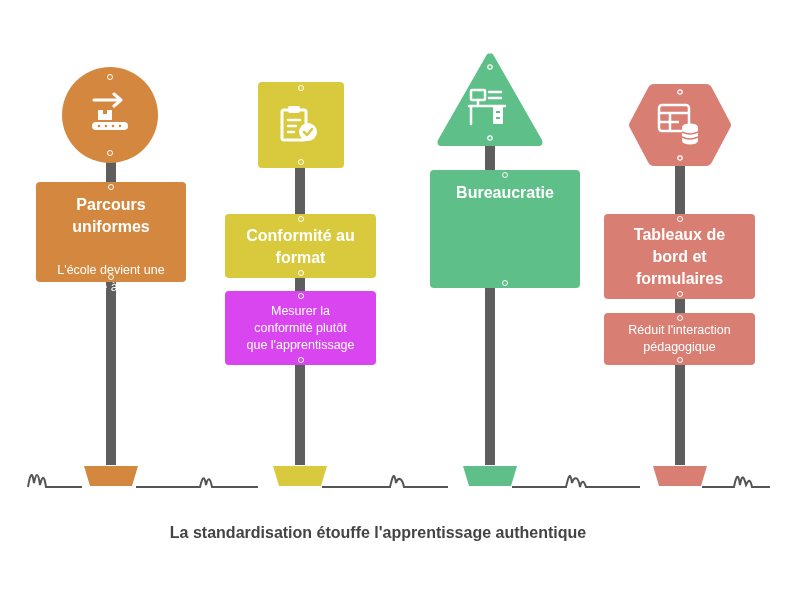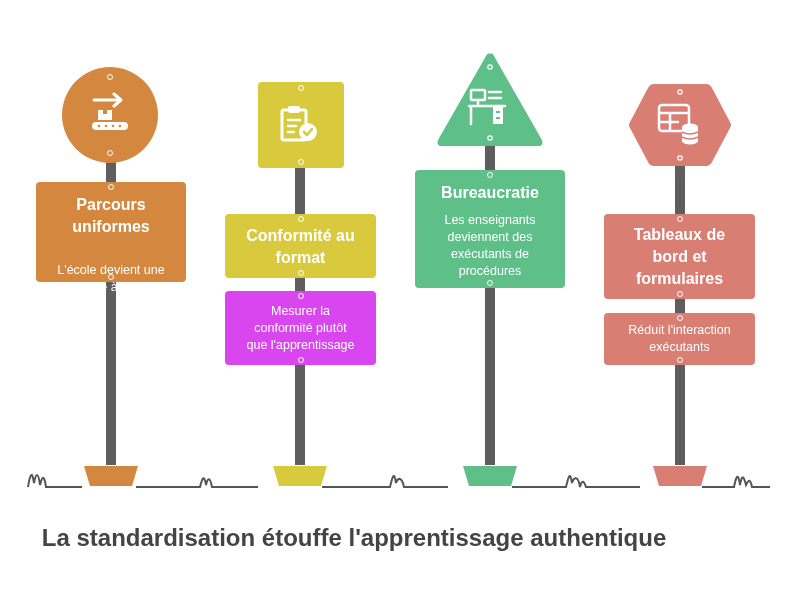"Bureaucratie" div.sign { left: 415px -> 430px }
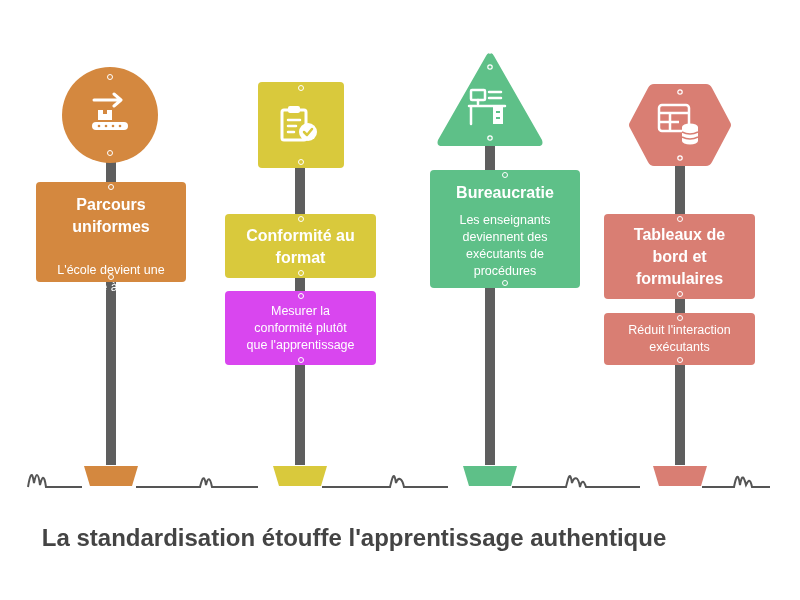"Les enseignants deviennent des" div.desc { html: <div>Les enseignants deviennent des exécutants de procédures</div> -> none }
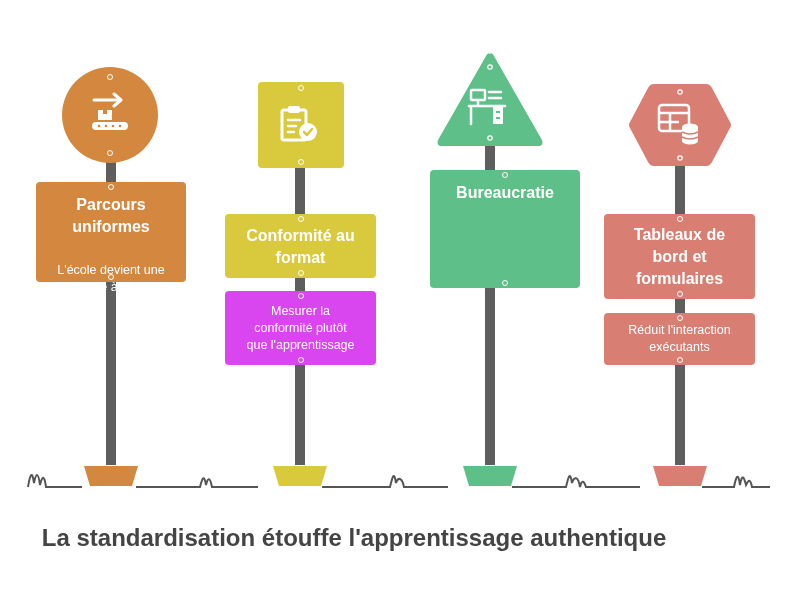"Réduit l'interaction exécutants" div.desc { text: exécutants -> pédagogique }
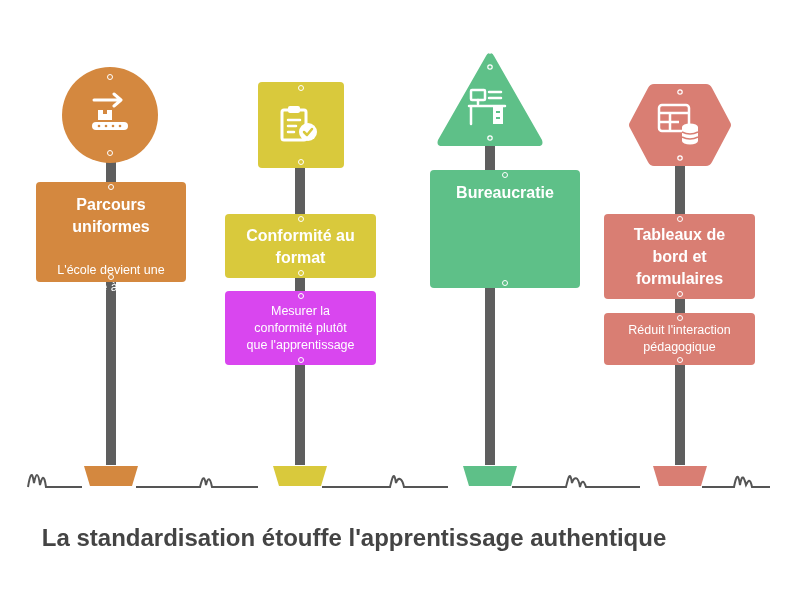"La standardisation étouffe" #footer { font-size: 24px -> 16px; padding-left: none -> 24px }
